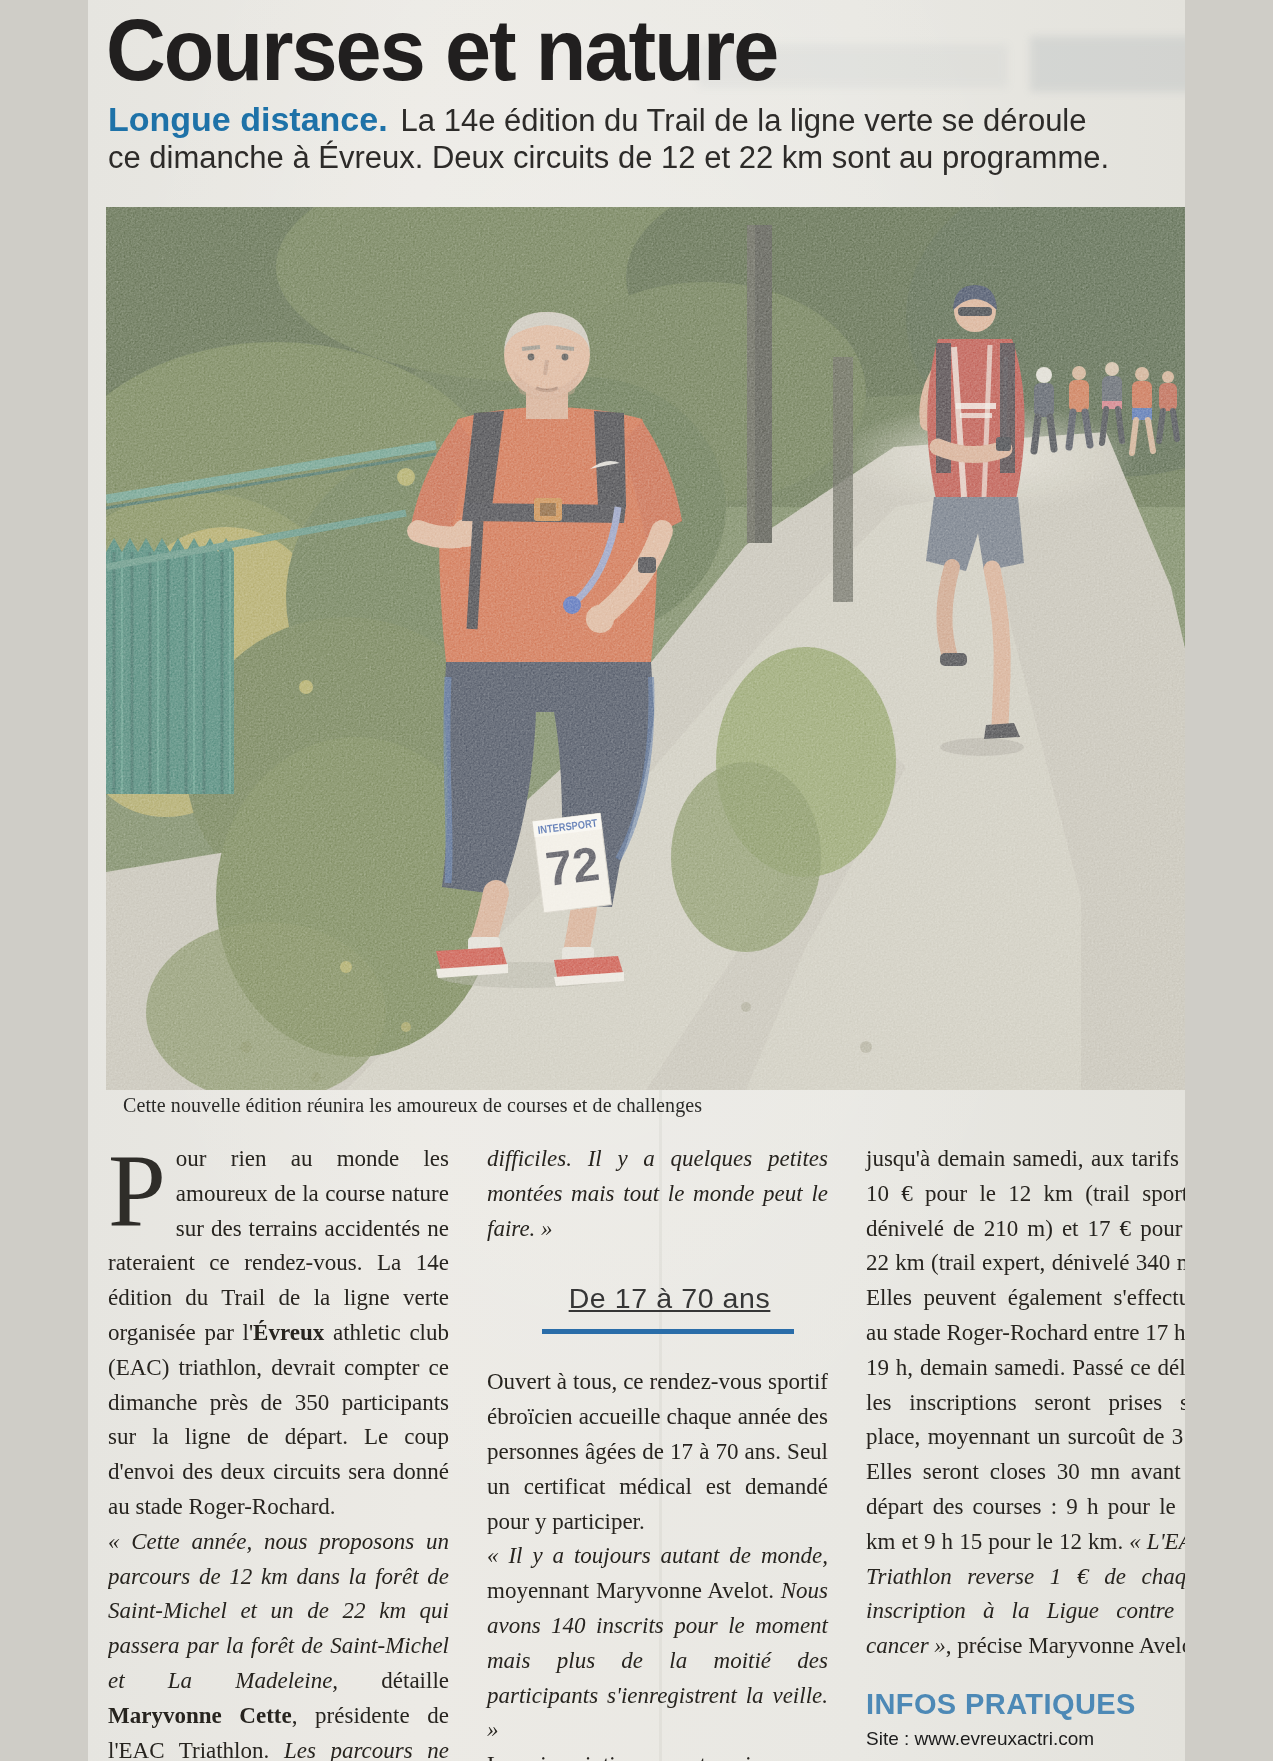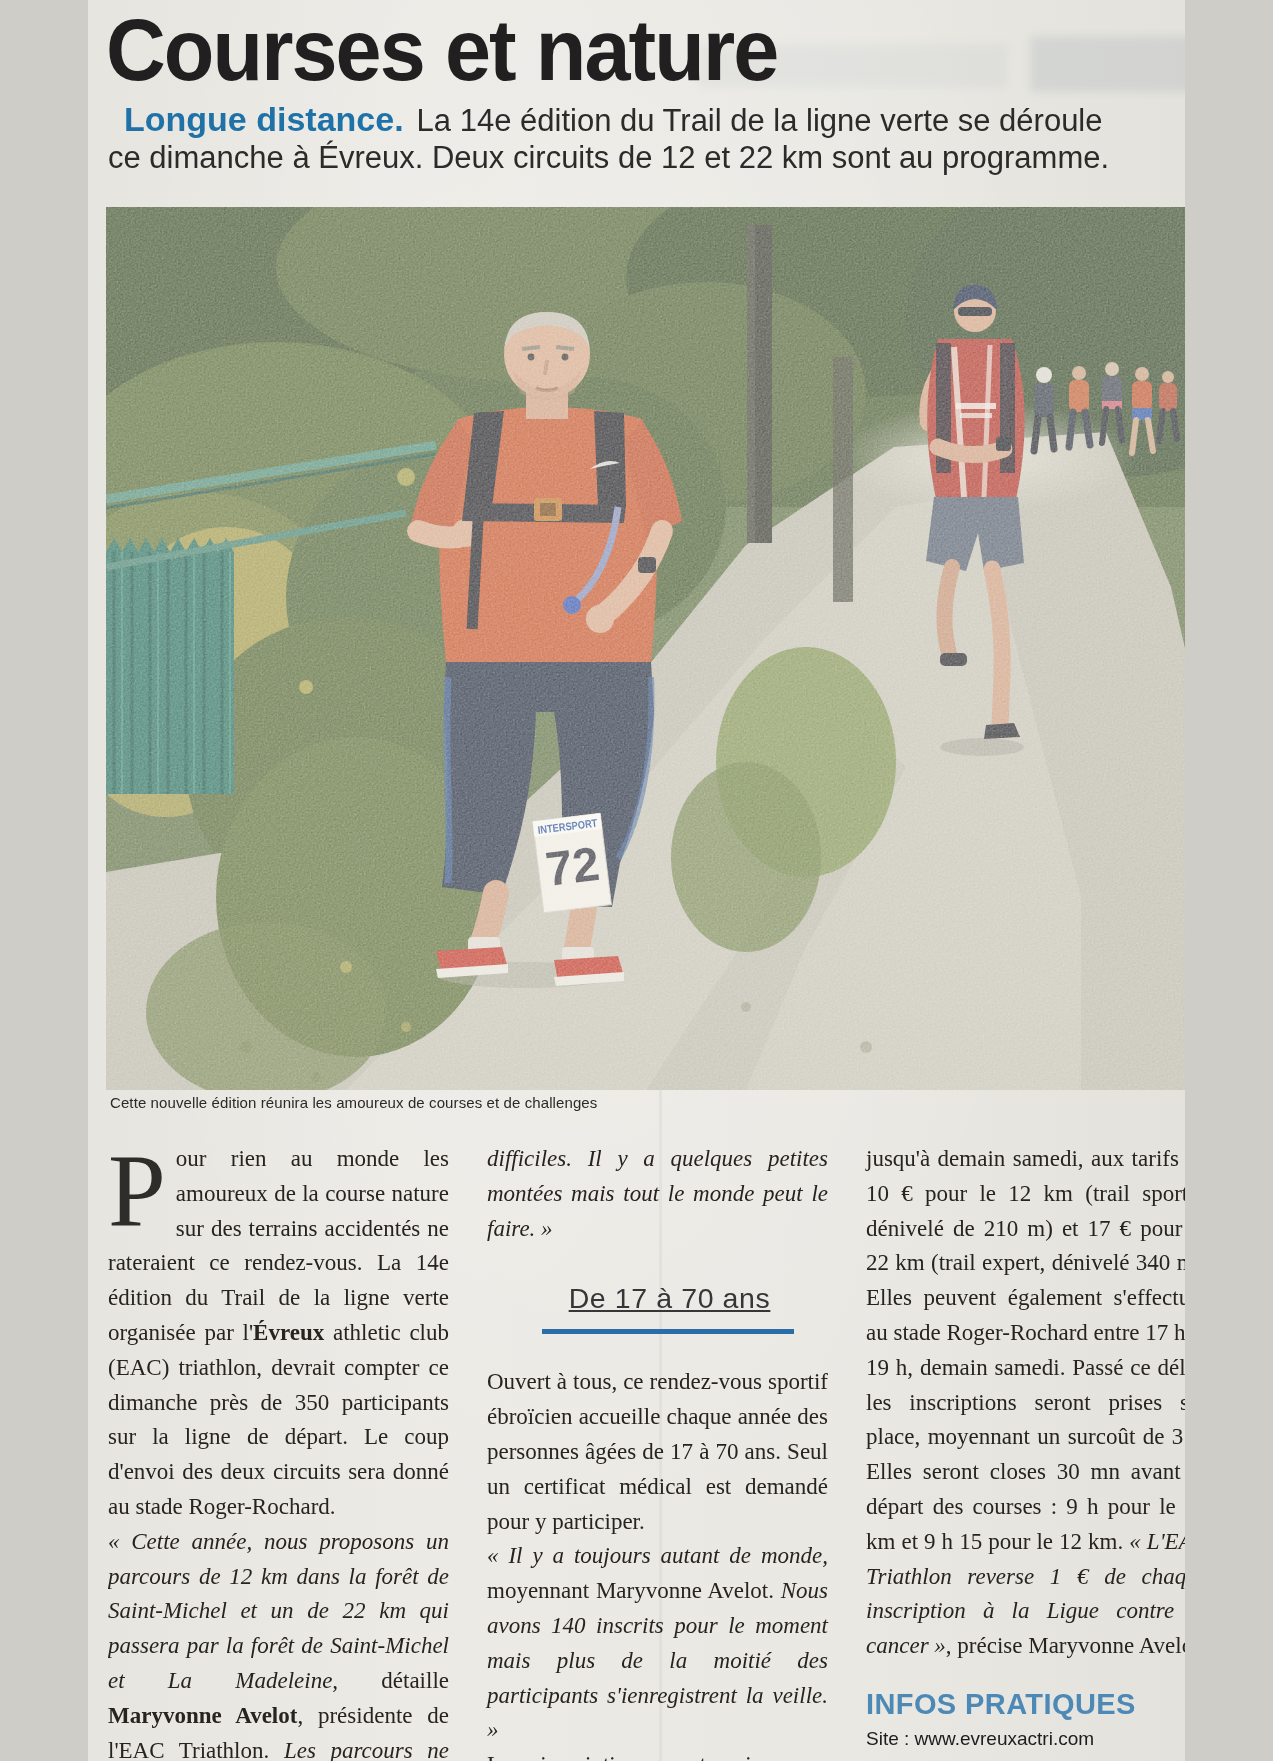"Longue distance." .kicker { margin-left: 16px -> none }
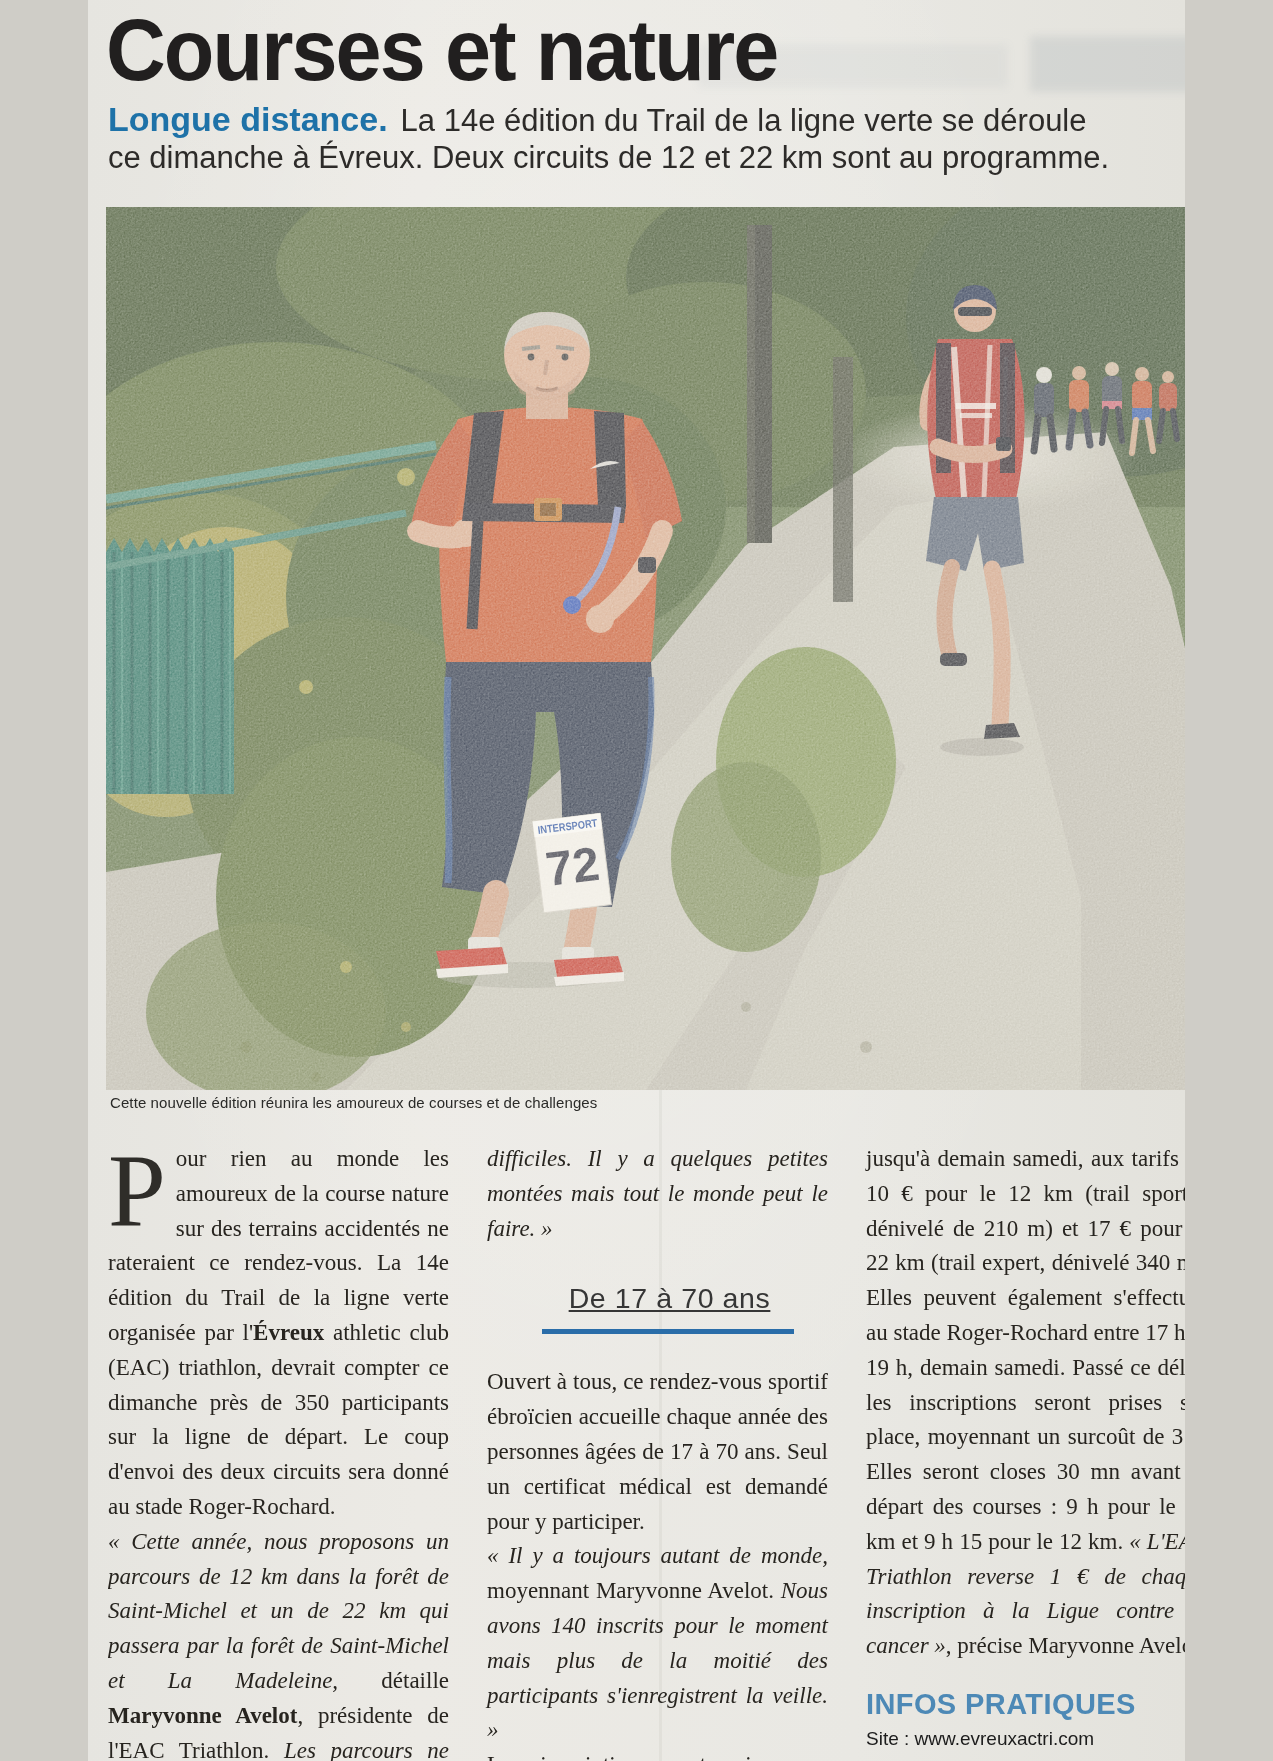"Cette nouvelle édition réunira les" .caption { font-family: none -> Liberation Serif, serif; font-size: 15px -> 20px; left: 22px -> 35px }
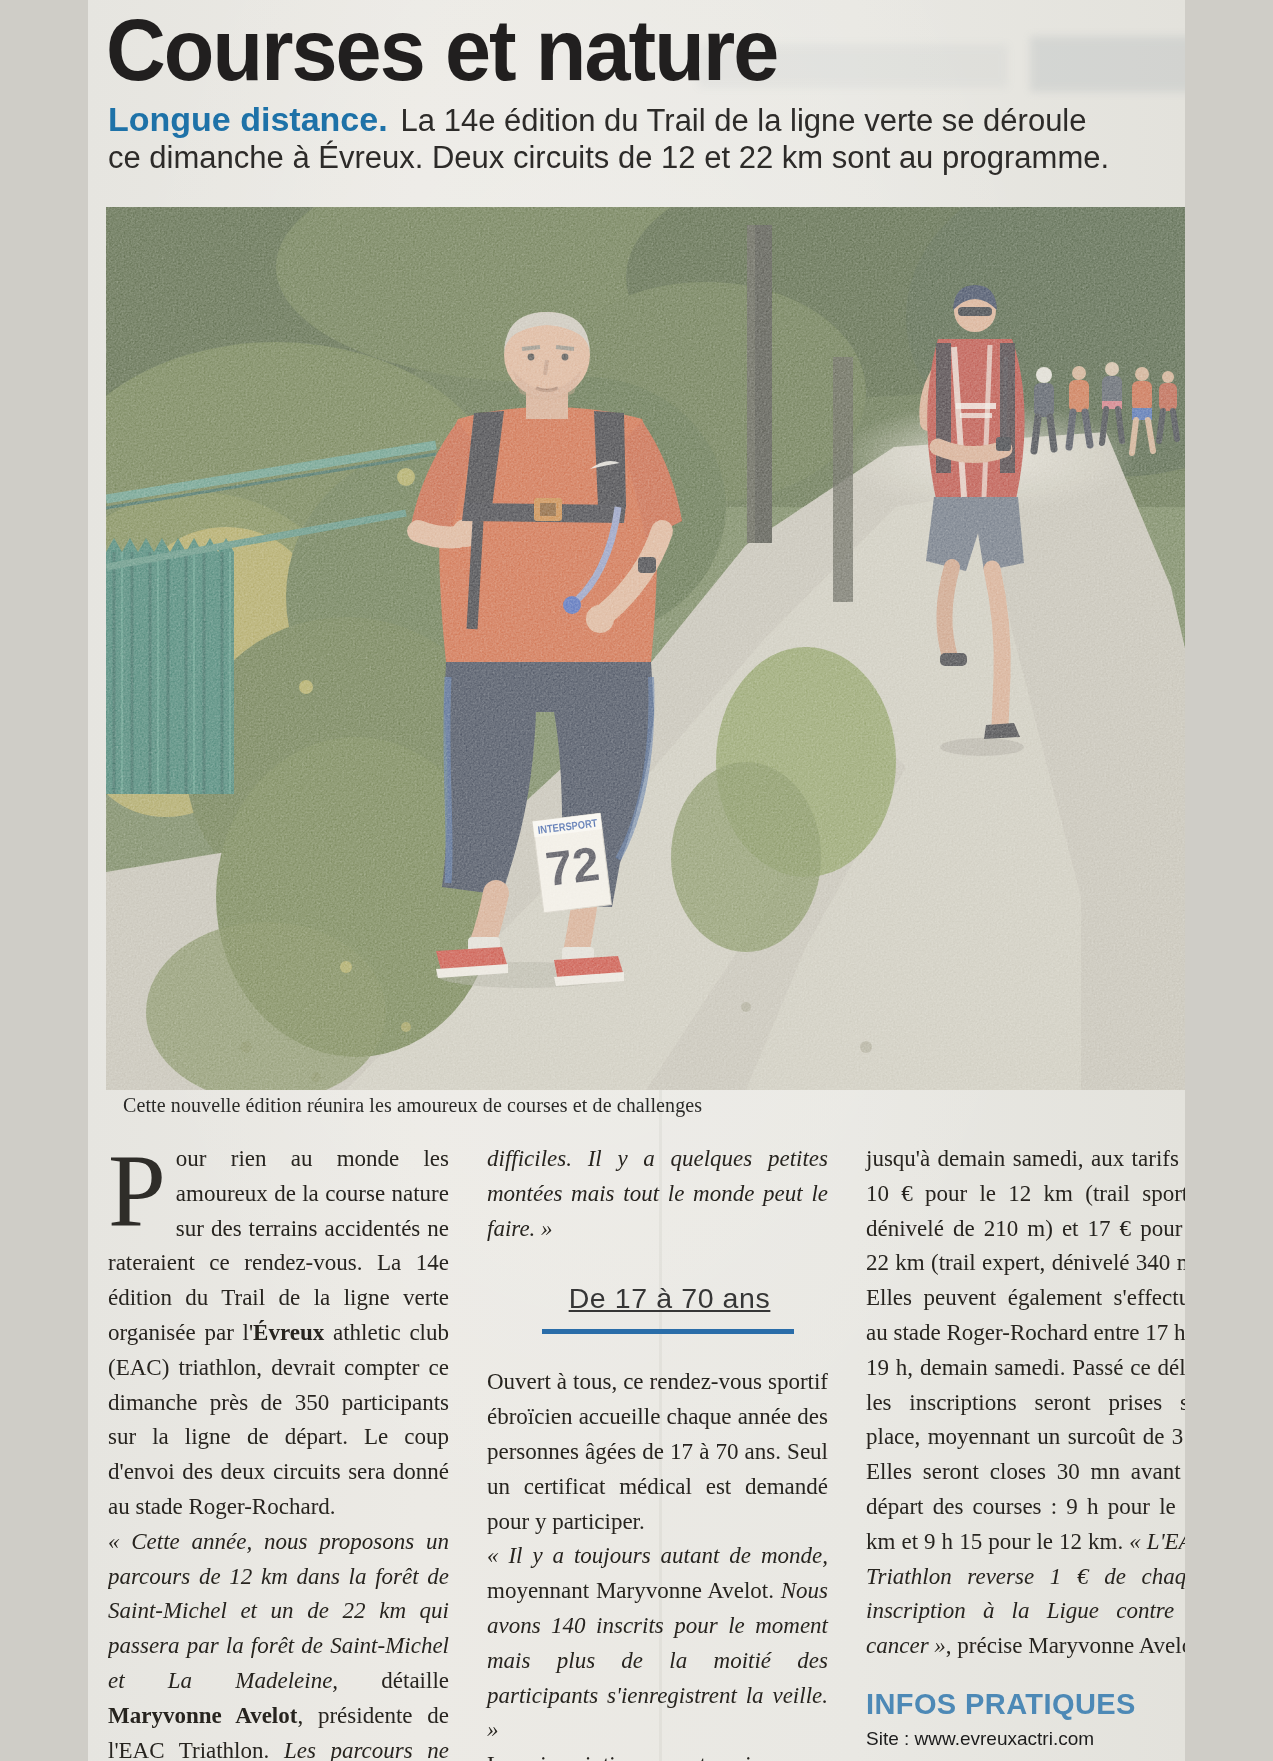"Maryvonne Avelot" b { text: Avelot -> Cette }
